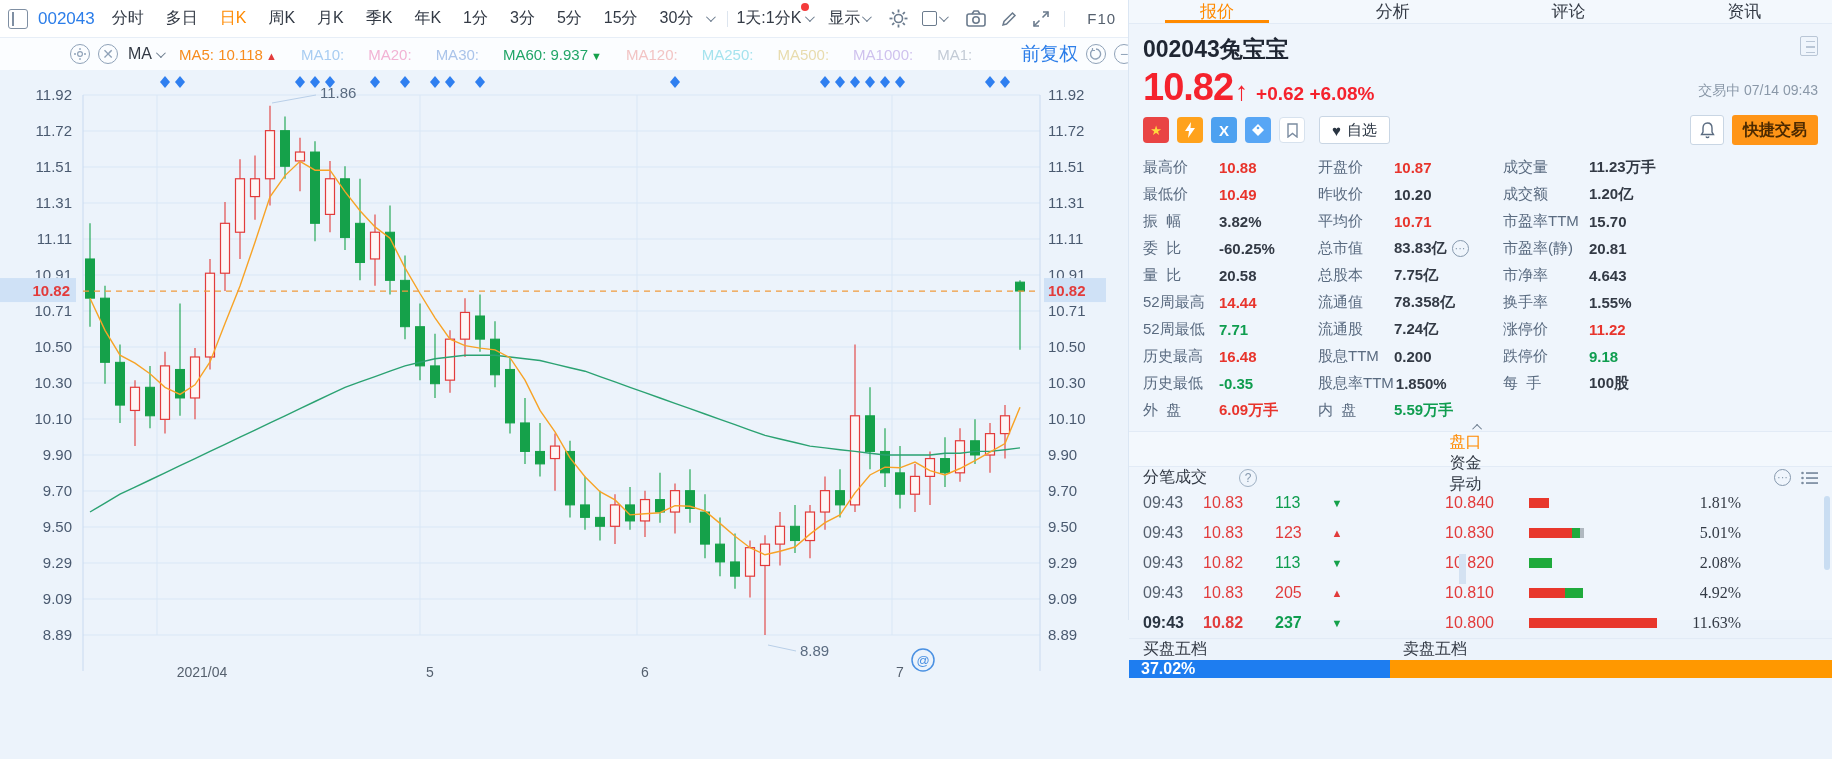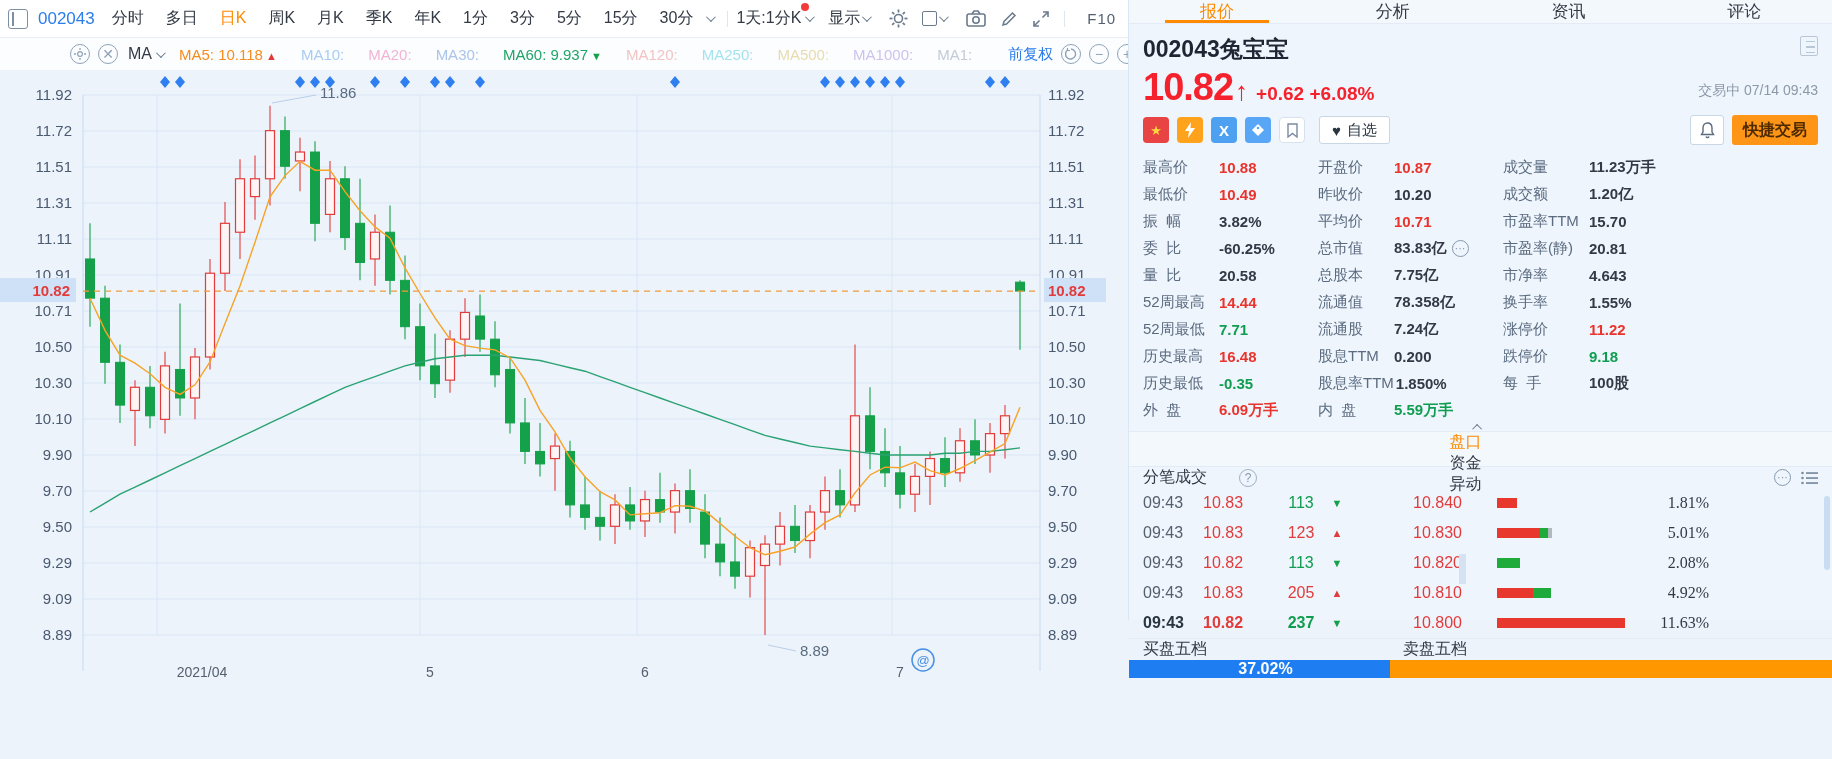"资讯" div.rp-tab { order: before "评论" -> after "评论" }
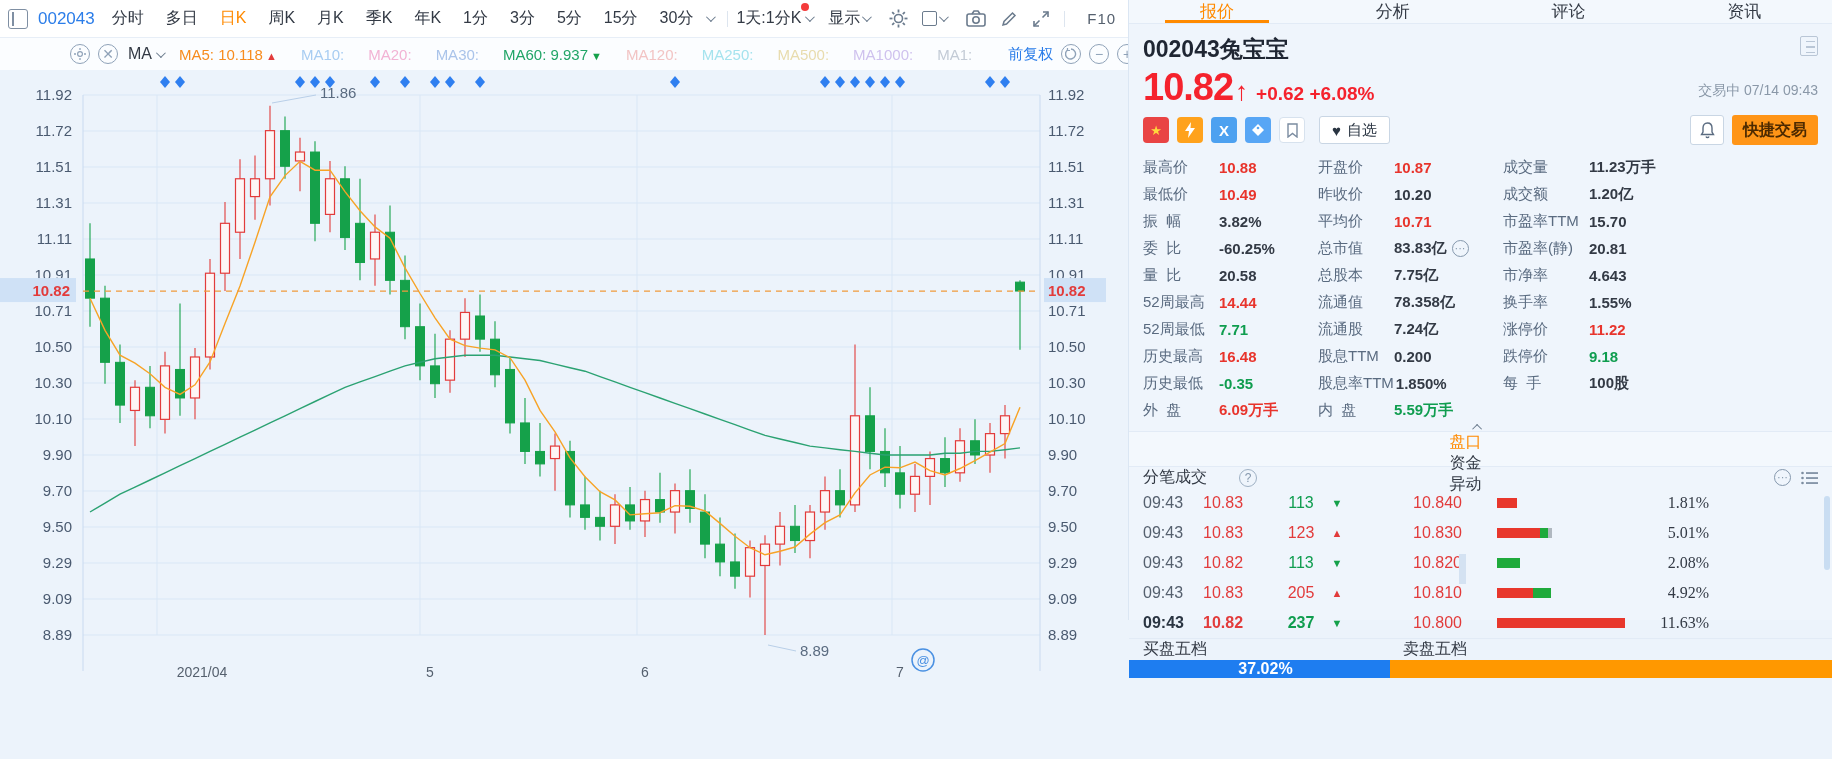"前复权" .adjust { font-size: 15px -> 19px; margin-left: 12px -> 25px }
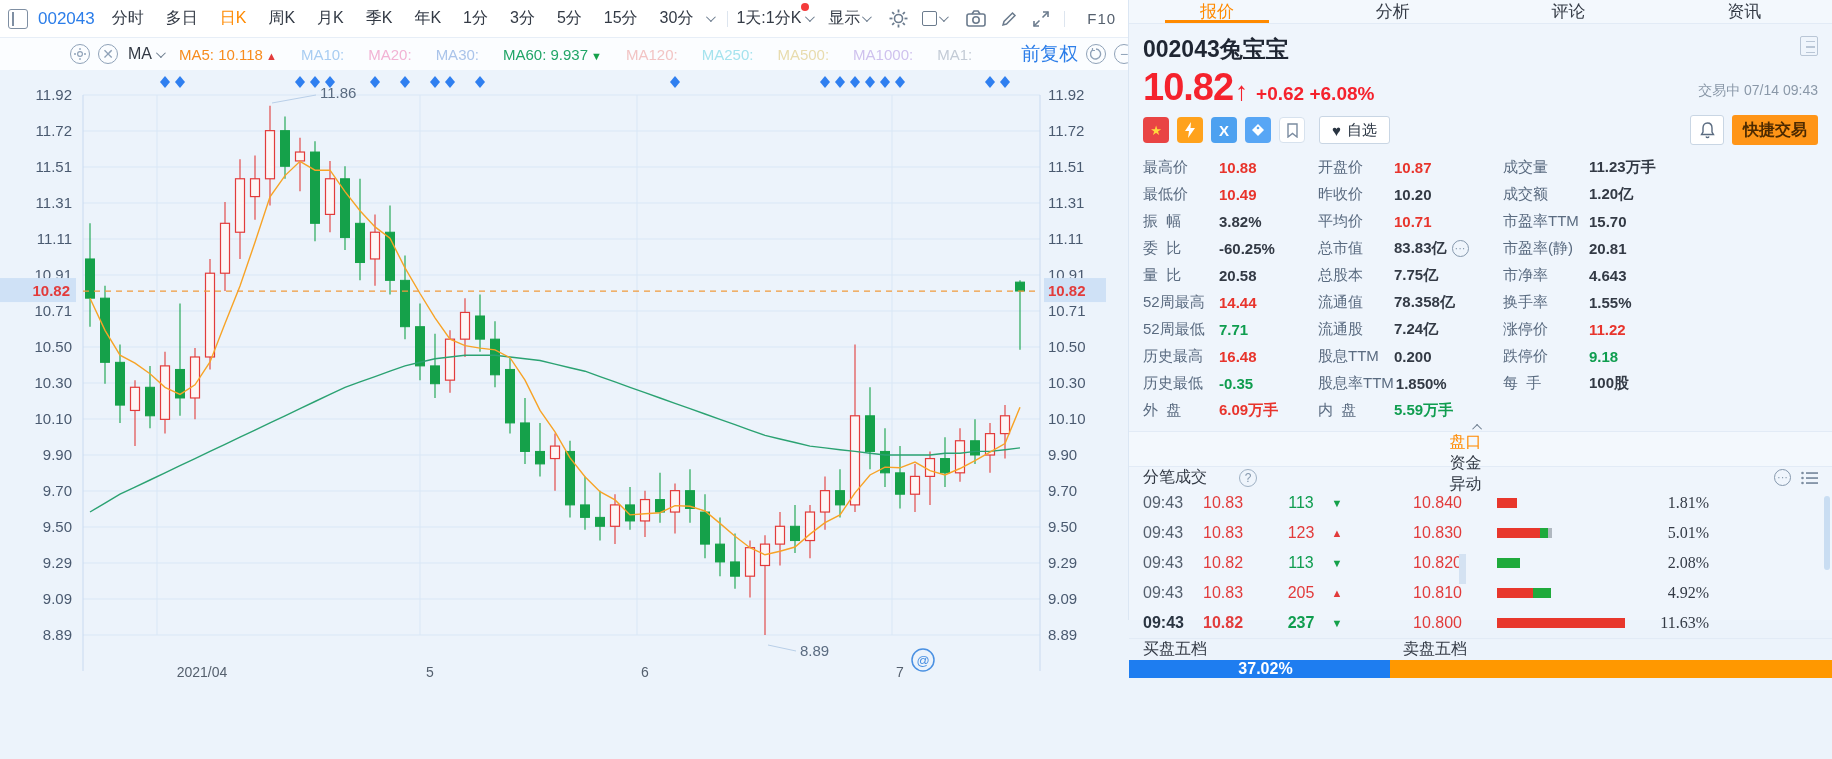"09:43" .tick-zone { gap: none -> 32px }
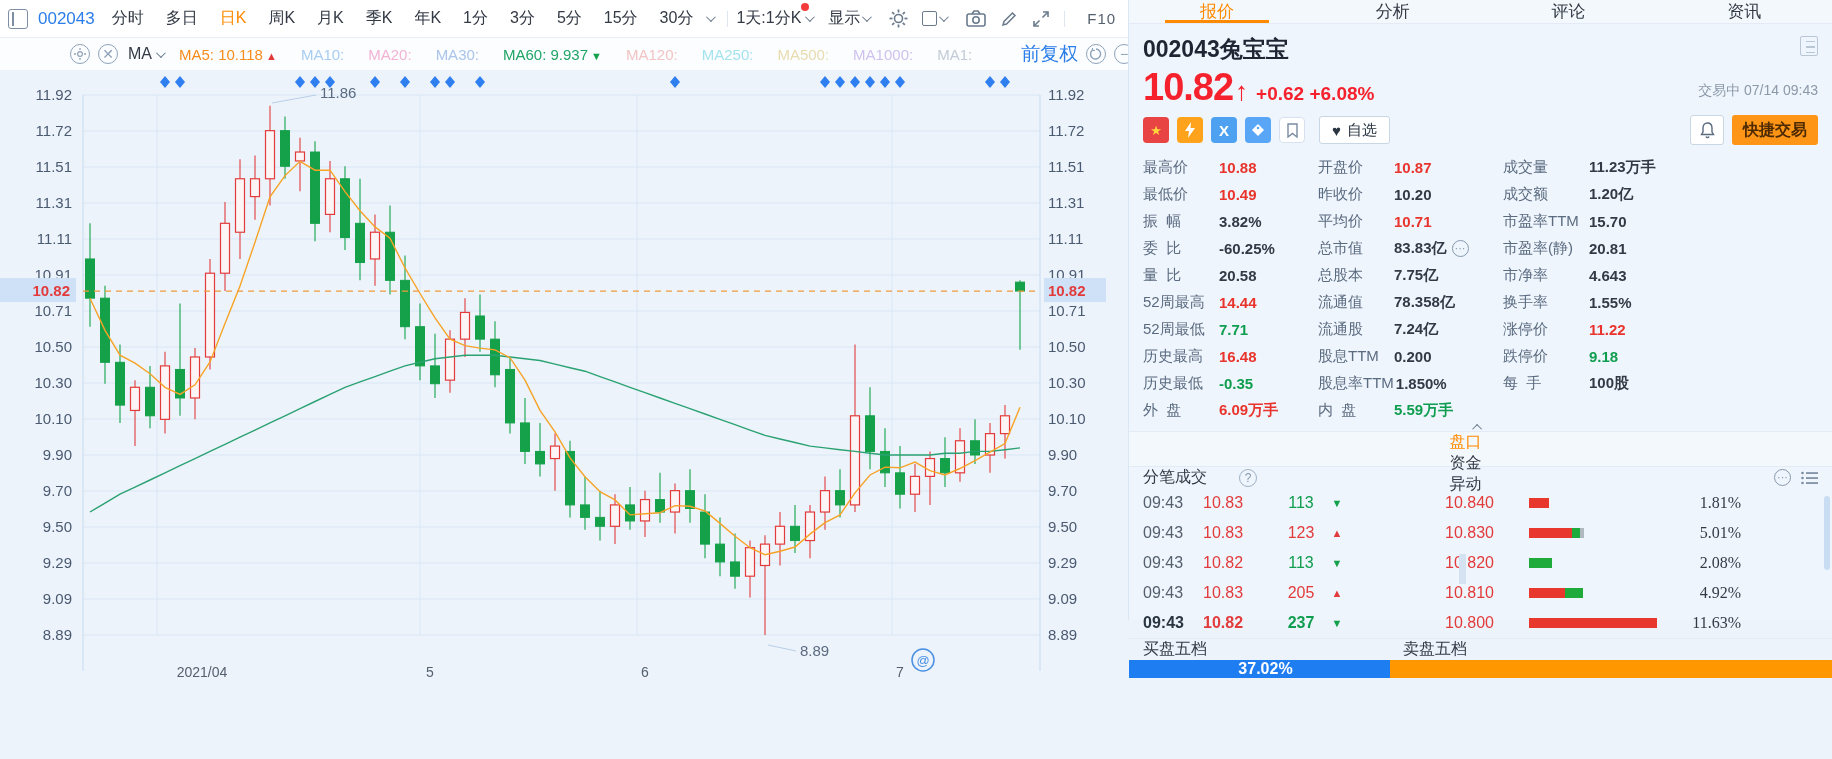"113" .tk-v { text-align: center -> left }
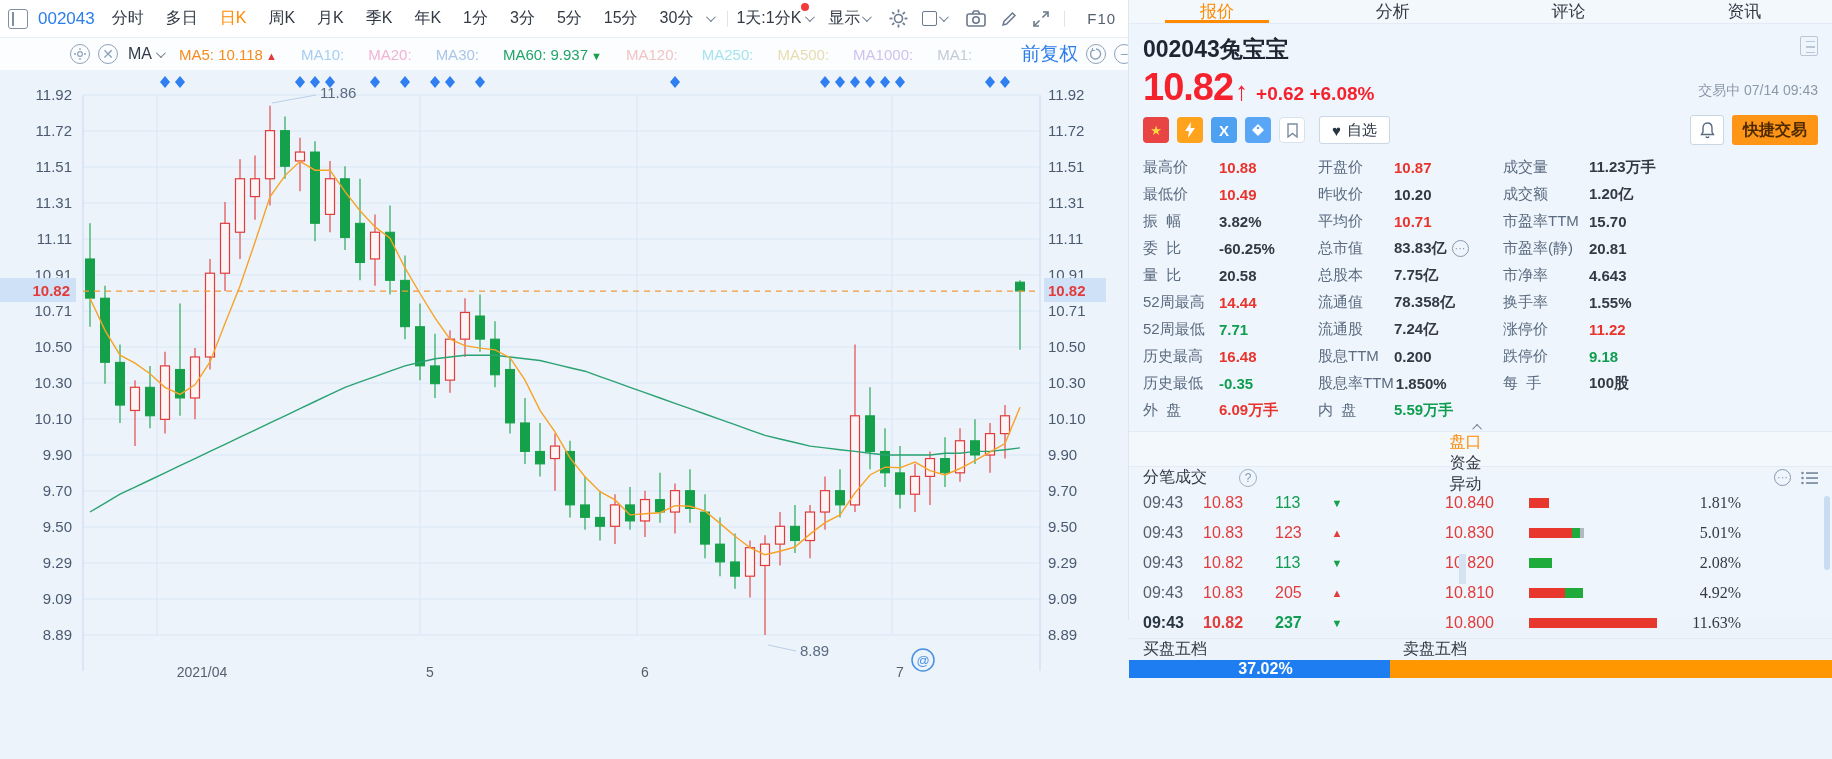"37.02%" .db-buy { justify-content: center -> none }
